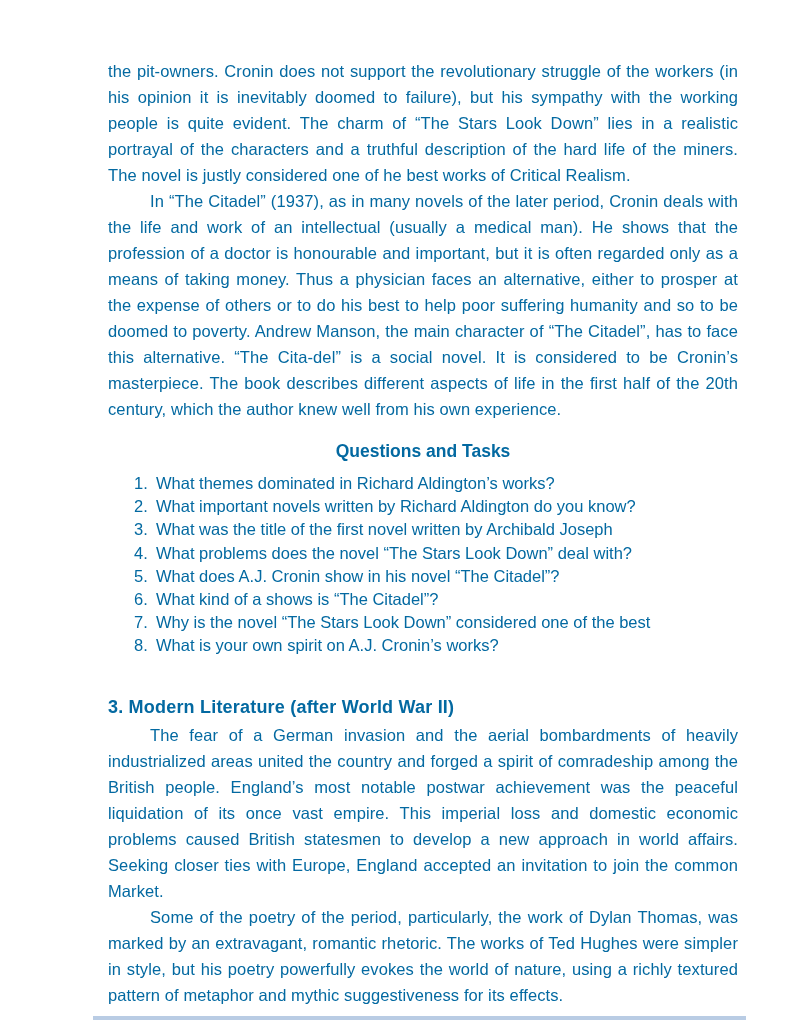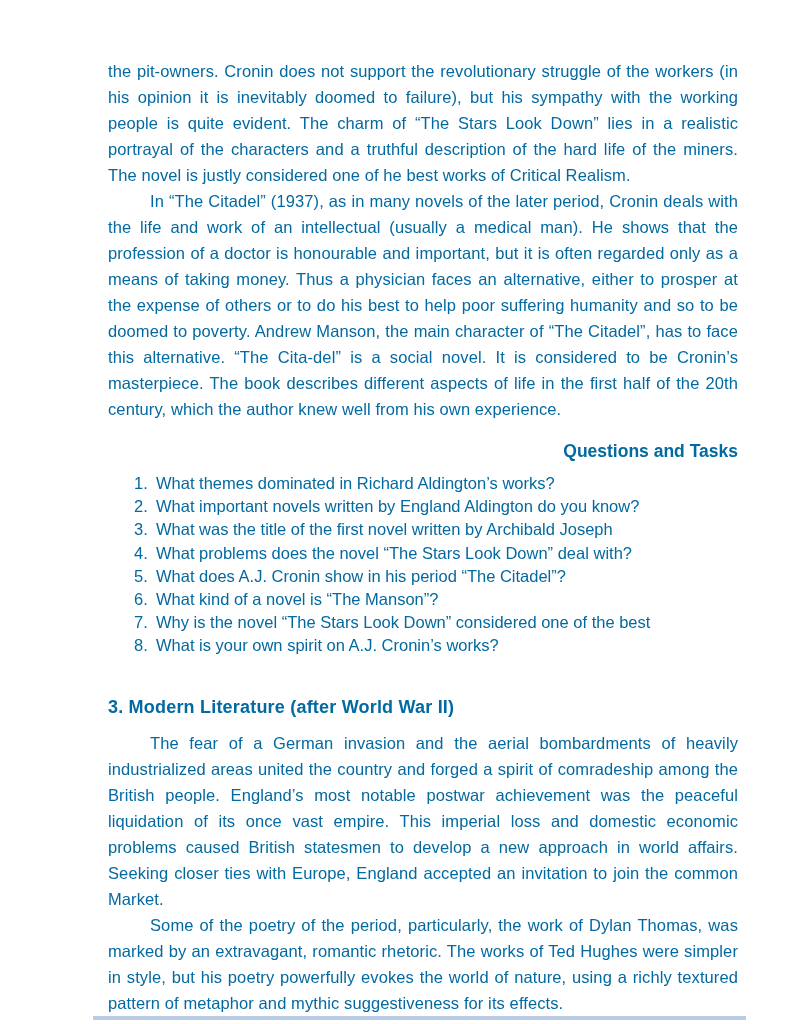"Questions and Tasks" h2.qt-heading { text-align: right -> center }
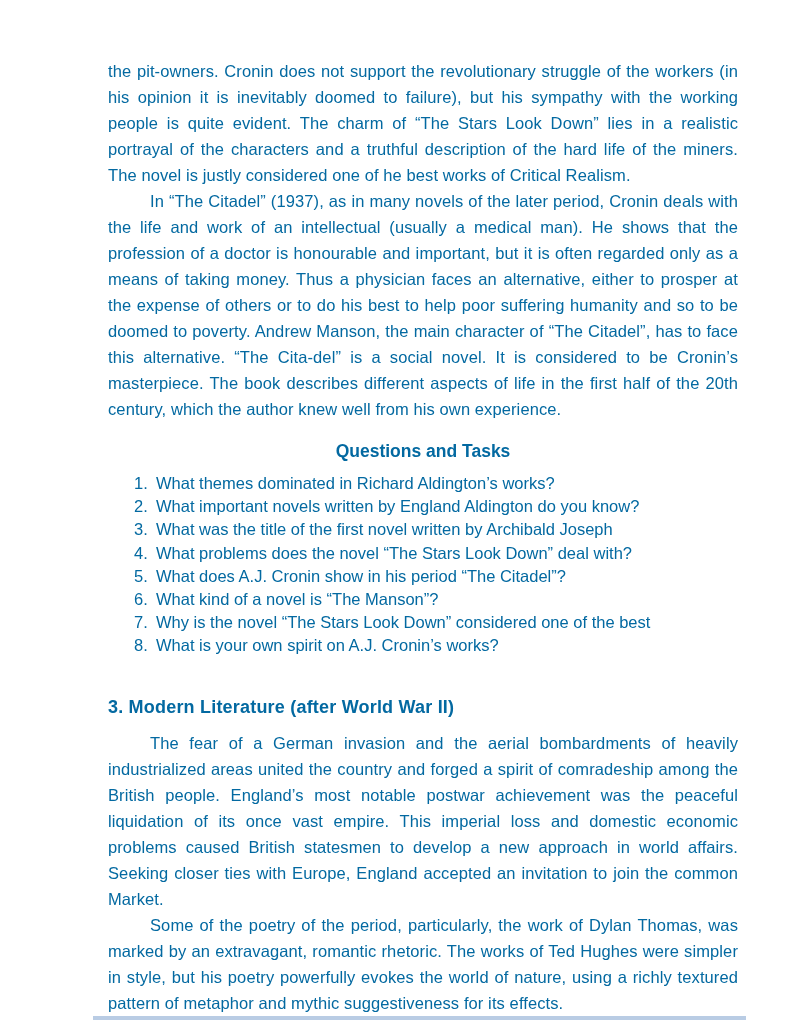"What important novels written by" span.q-text { text: England -> Richard }
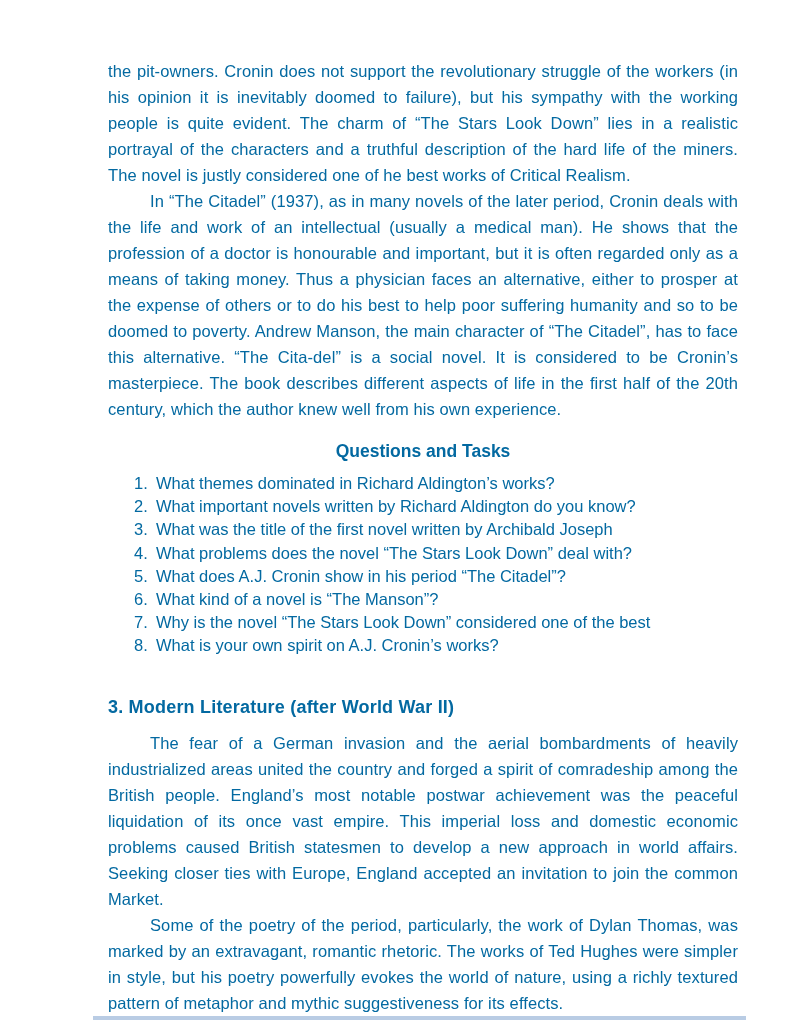"What does A.J. Cronin show" span.q-text { text: period -> novel }
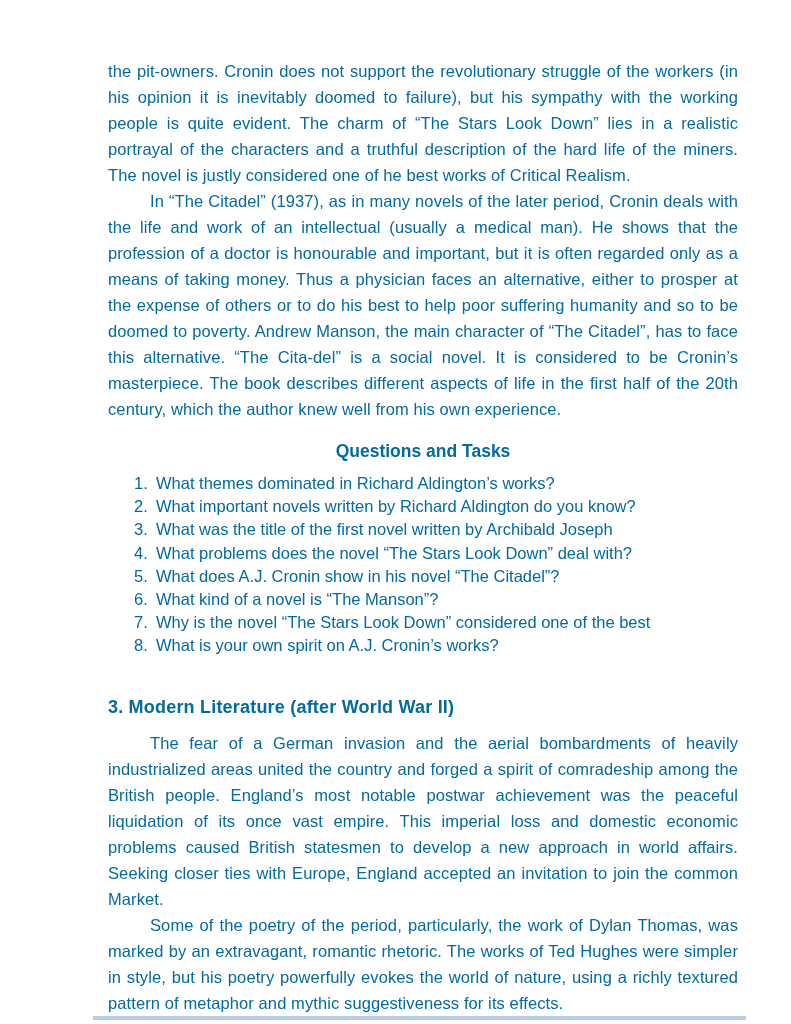"What kind of a novel" span.q-text { text: novel is “The Manson -> shows is “The Citadel }
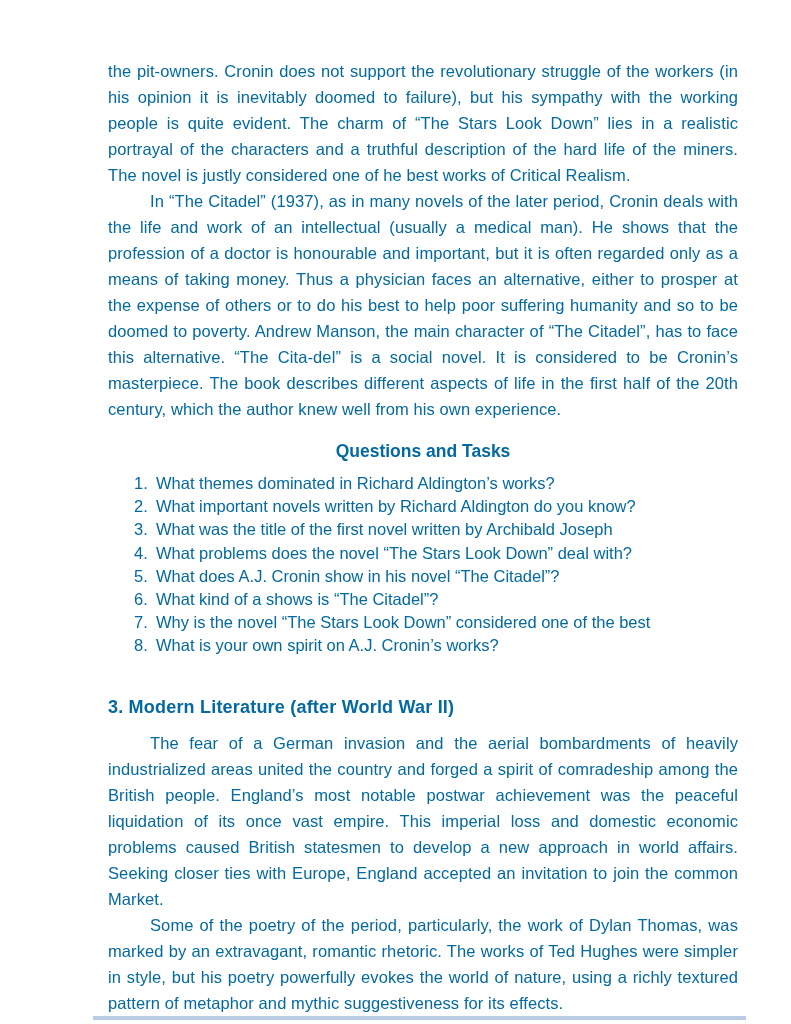"3. Modern Literature (after World" h3.section-heading { margin: 36px 0 10px 0 -> 36px 0 2px 0 }
